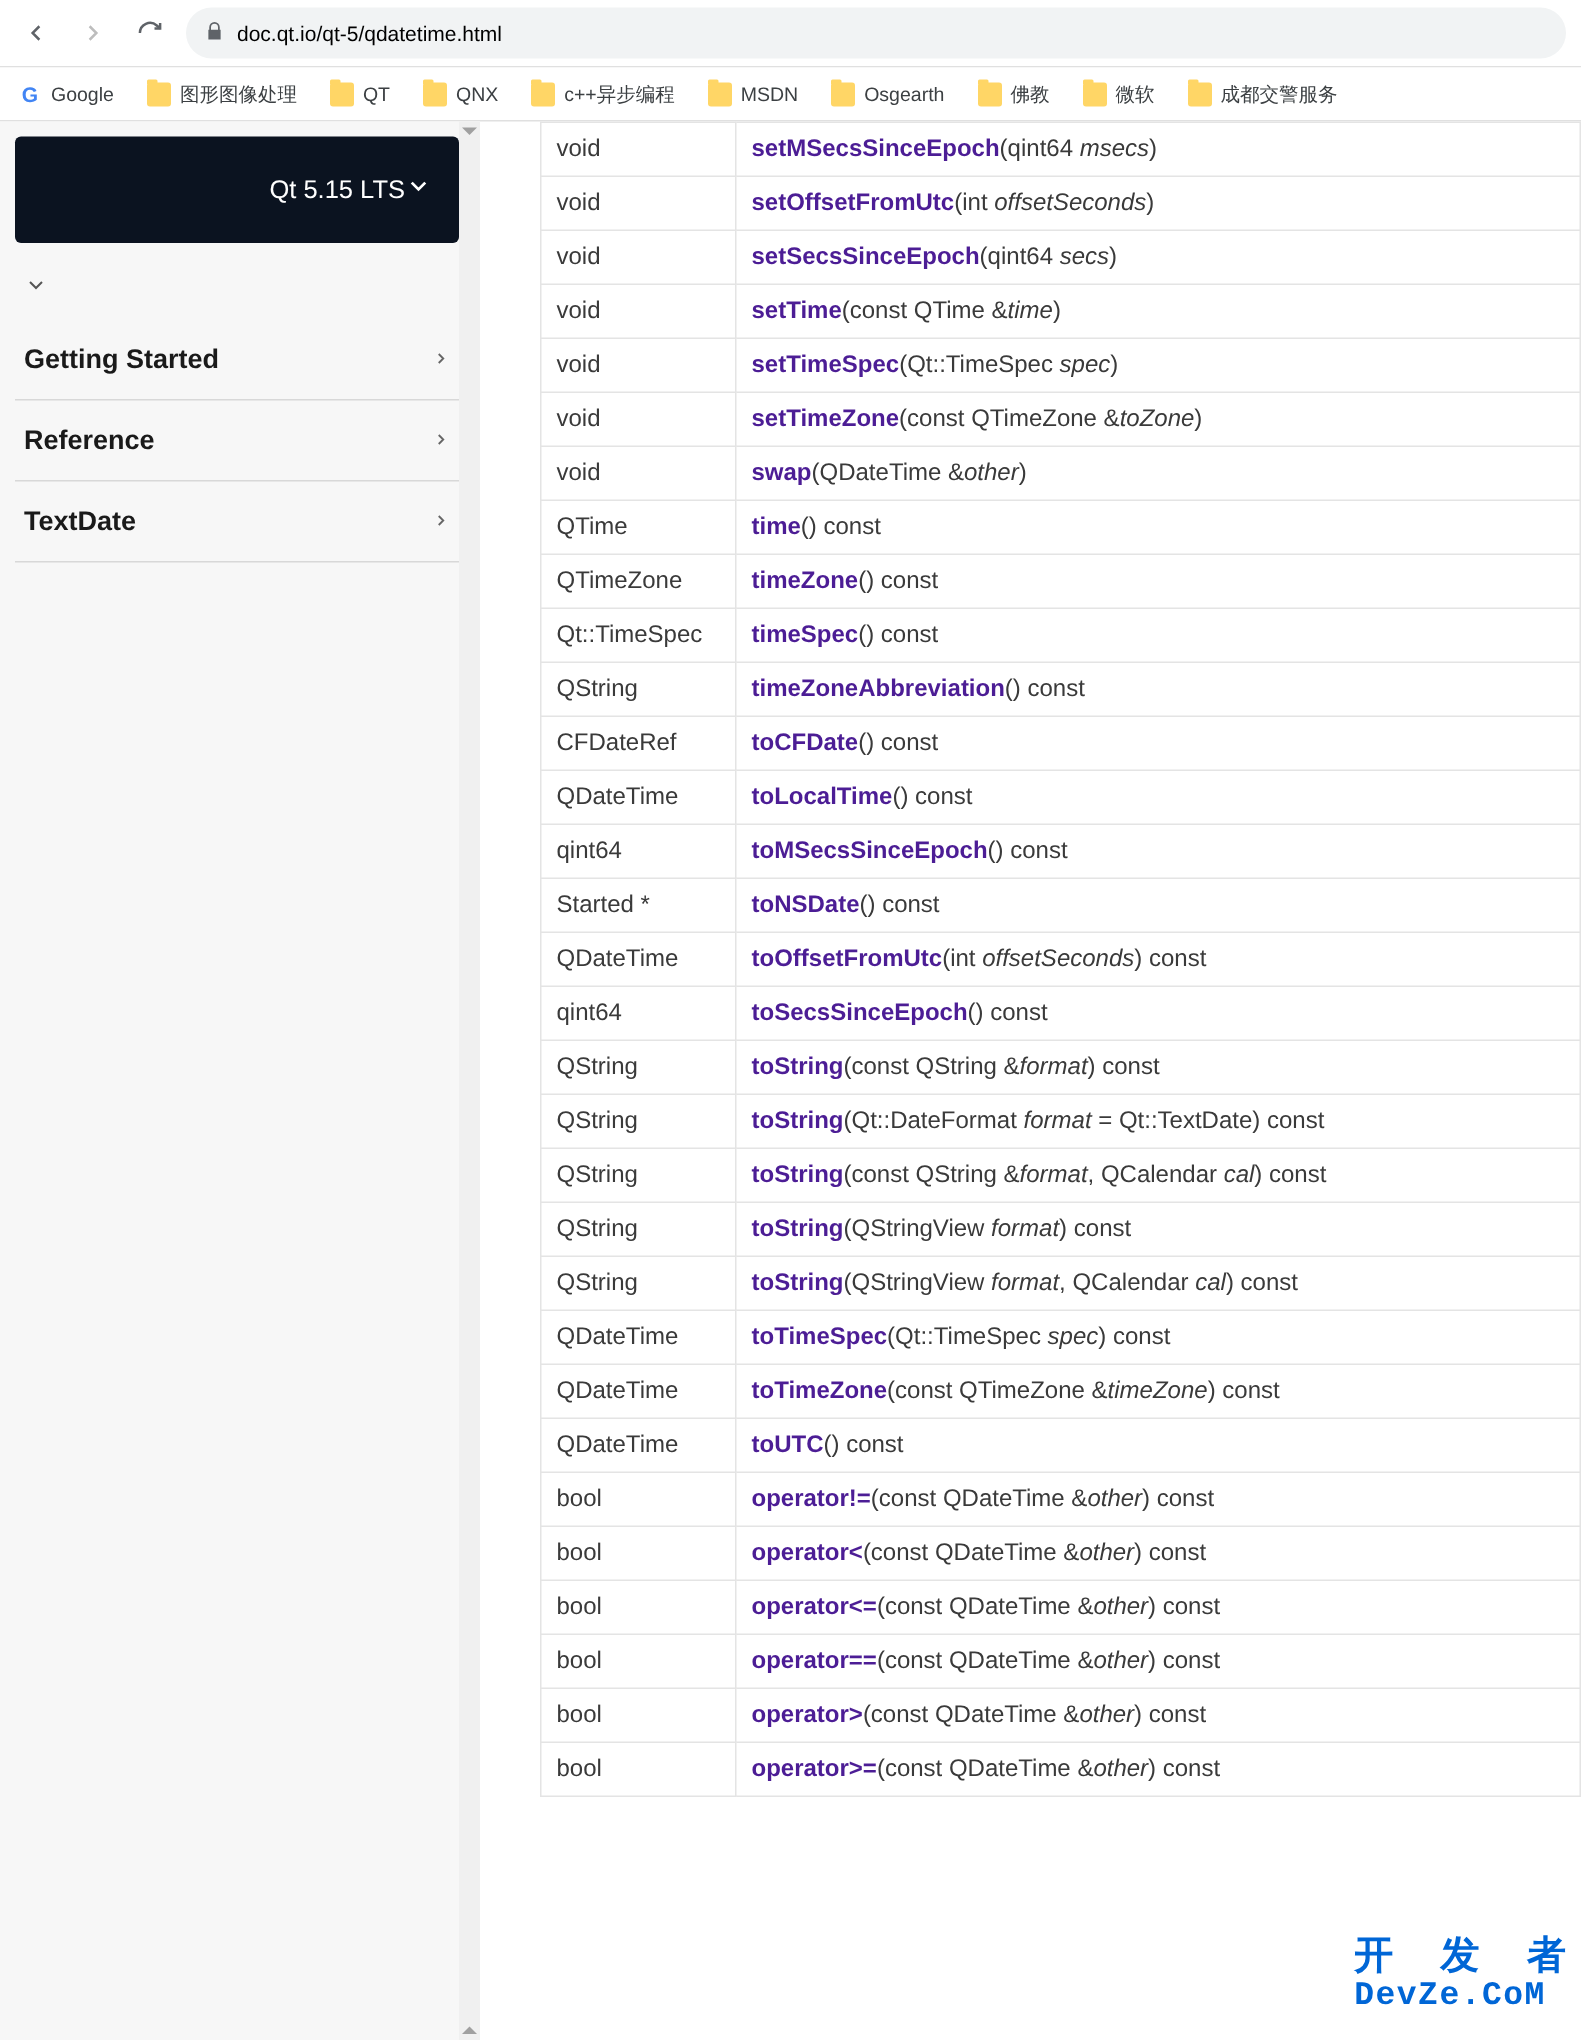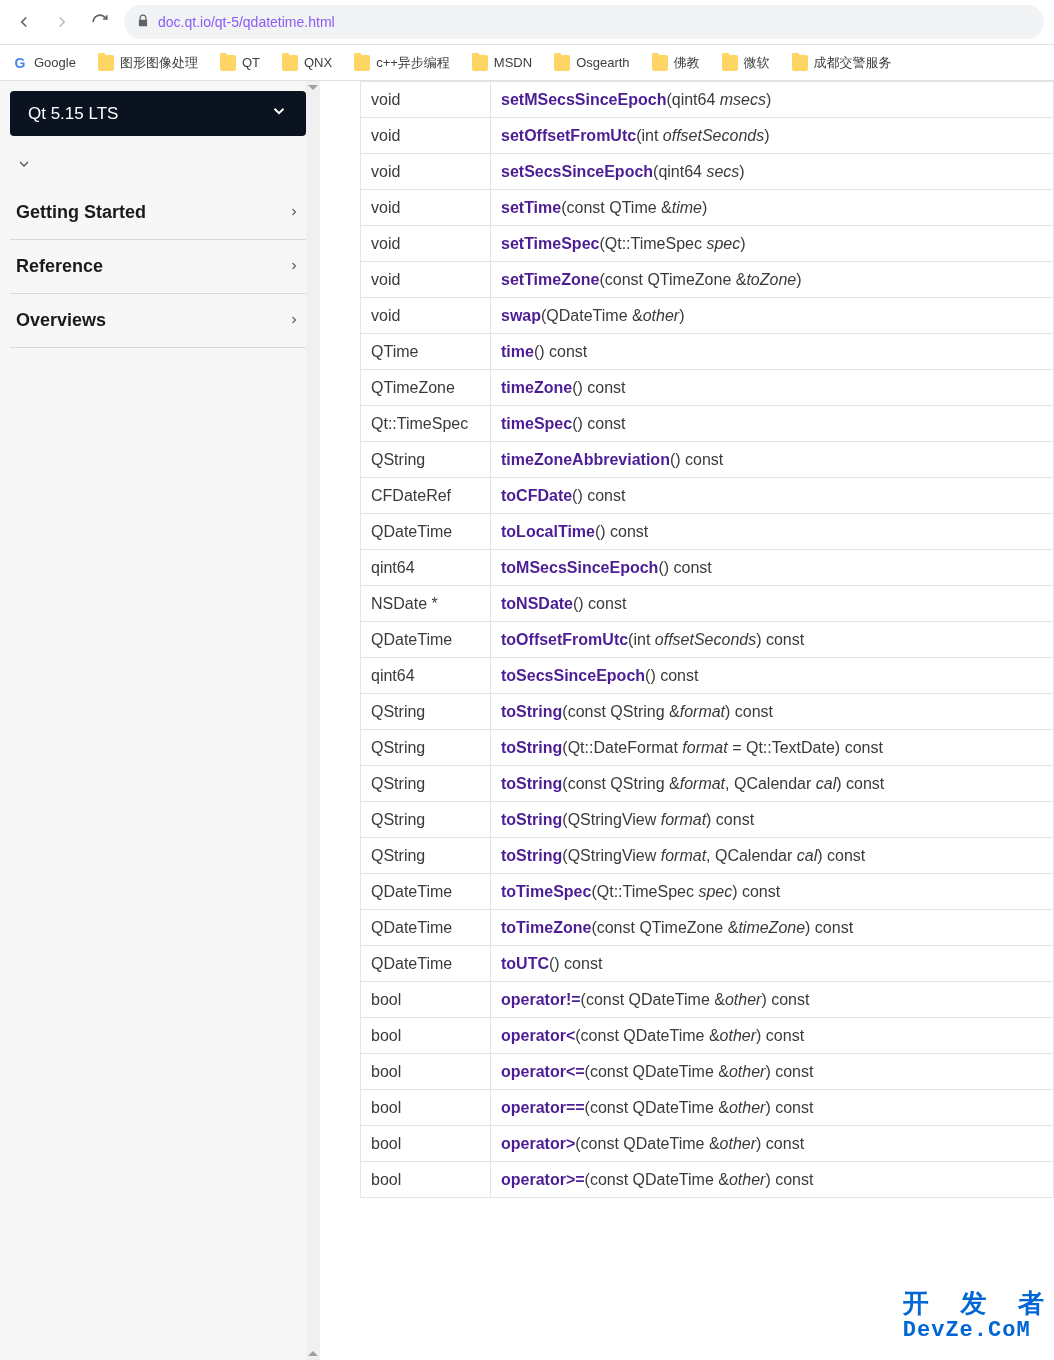"doc.qt.io/qt-5/qdatetime.html" .url-bar { color: #8b5cf6 -> #000000 }
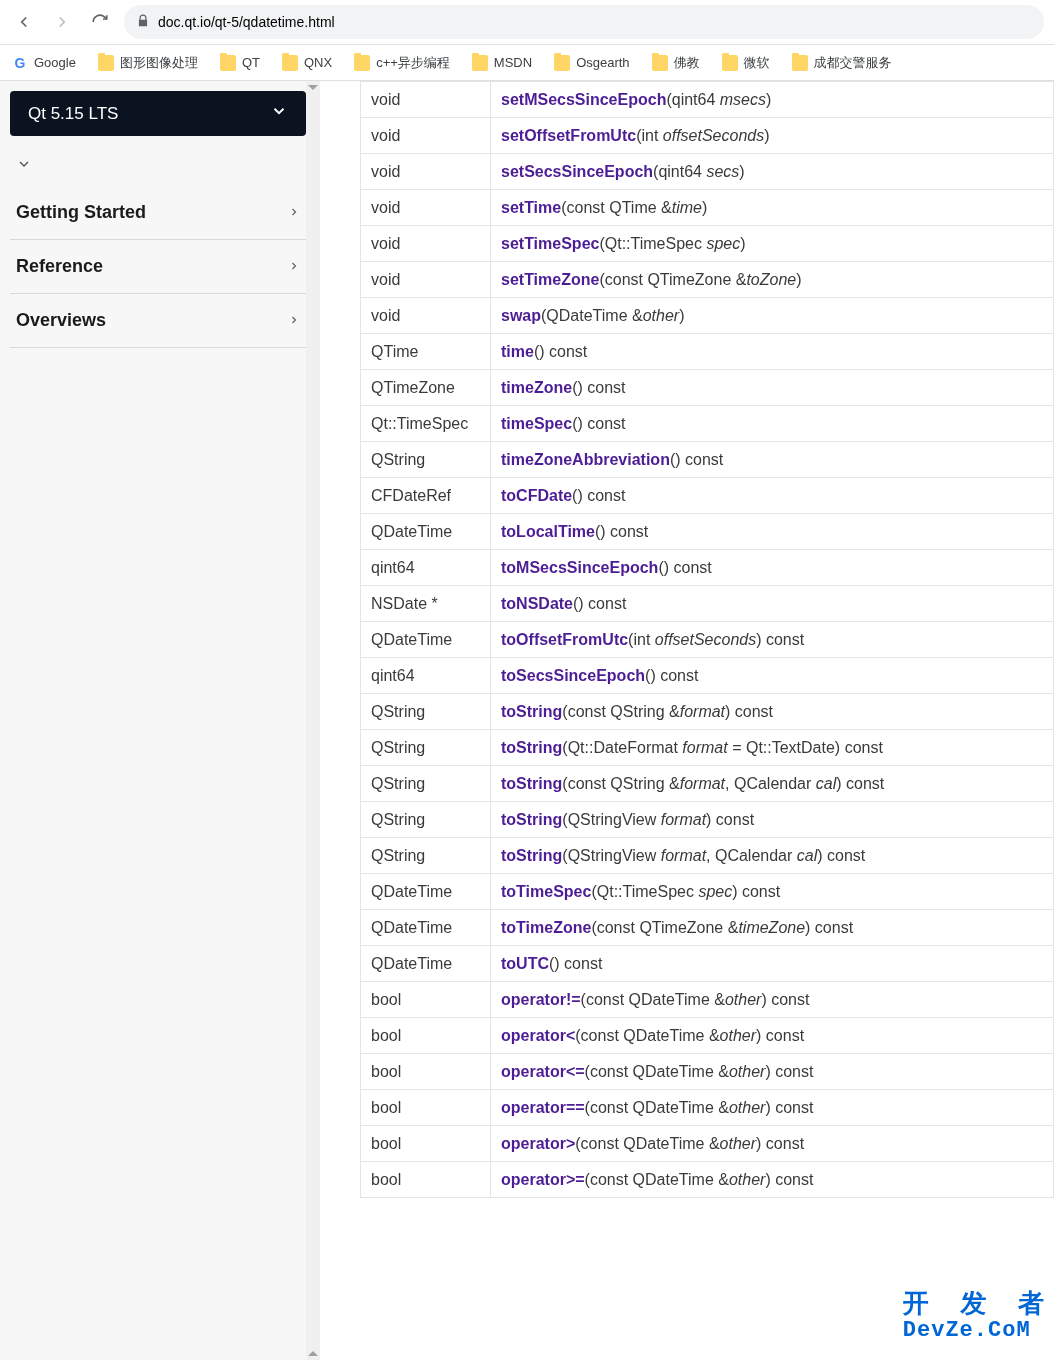"Qt 5.15 LTS" .version-sel { justify-content: space-between -> flex-end; padding: 11px 18px -> 24px 18px }
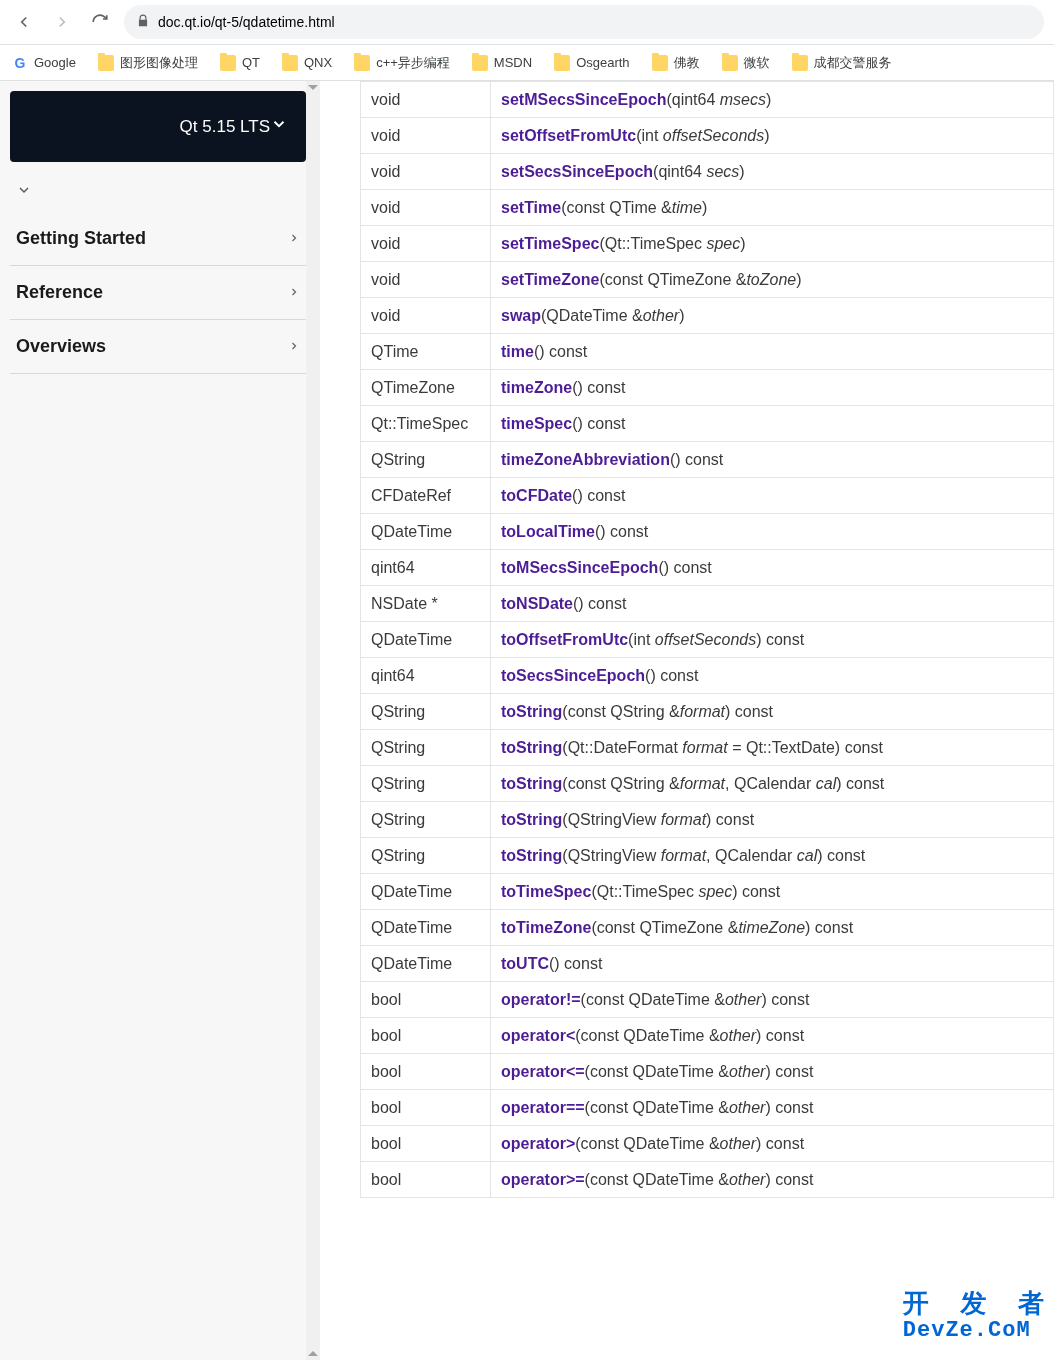"Overviews" span { text: Overviews -> TextDate }
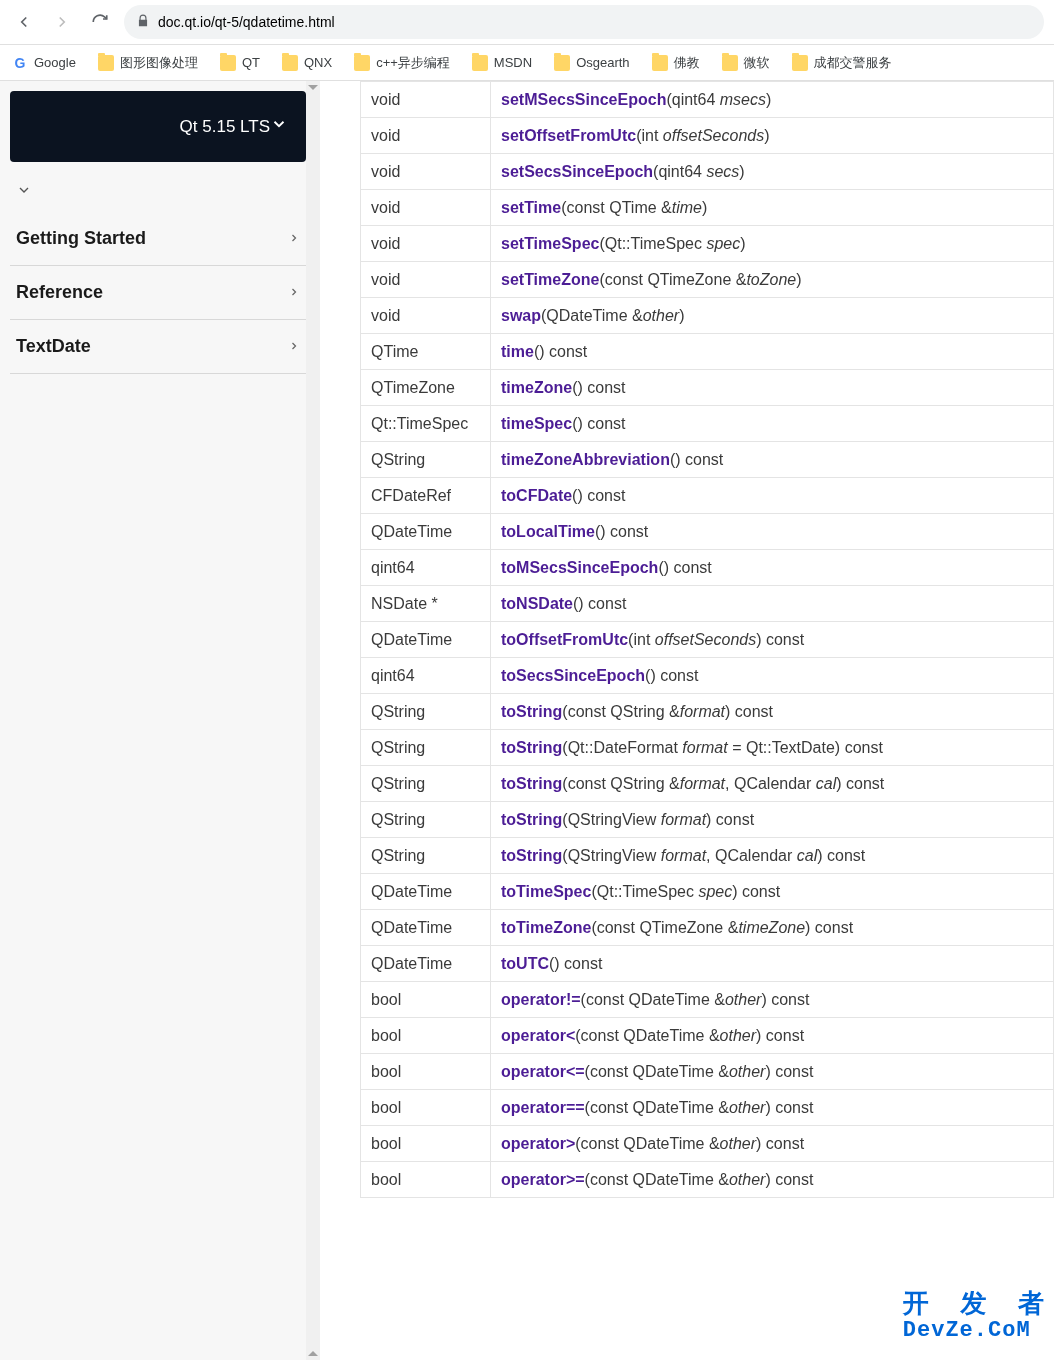"NSDate *" td.ret { text: NSDate -> Started }
